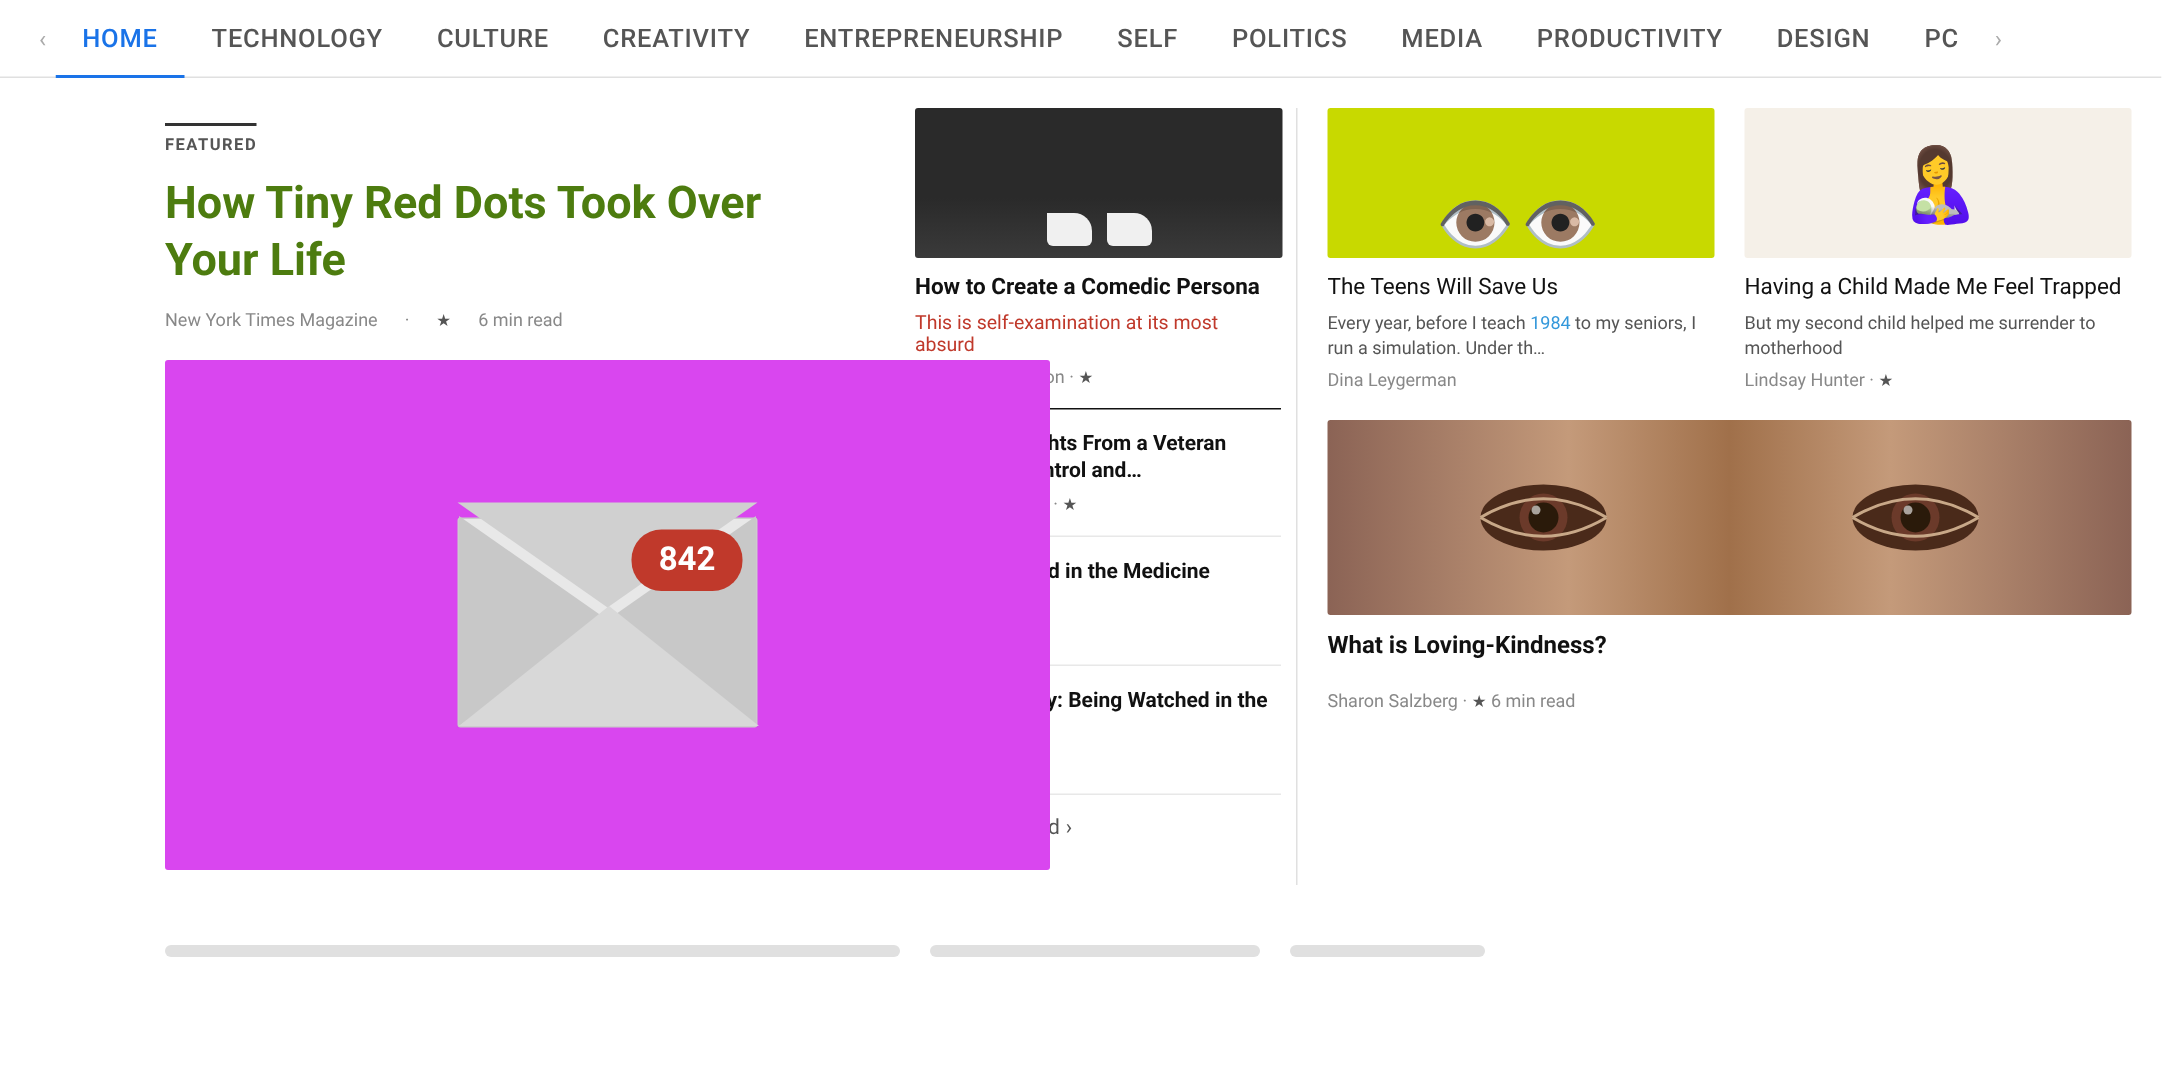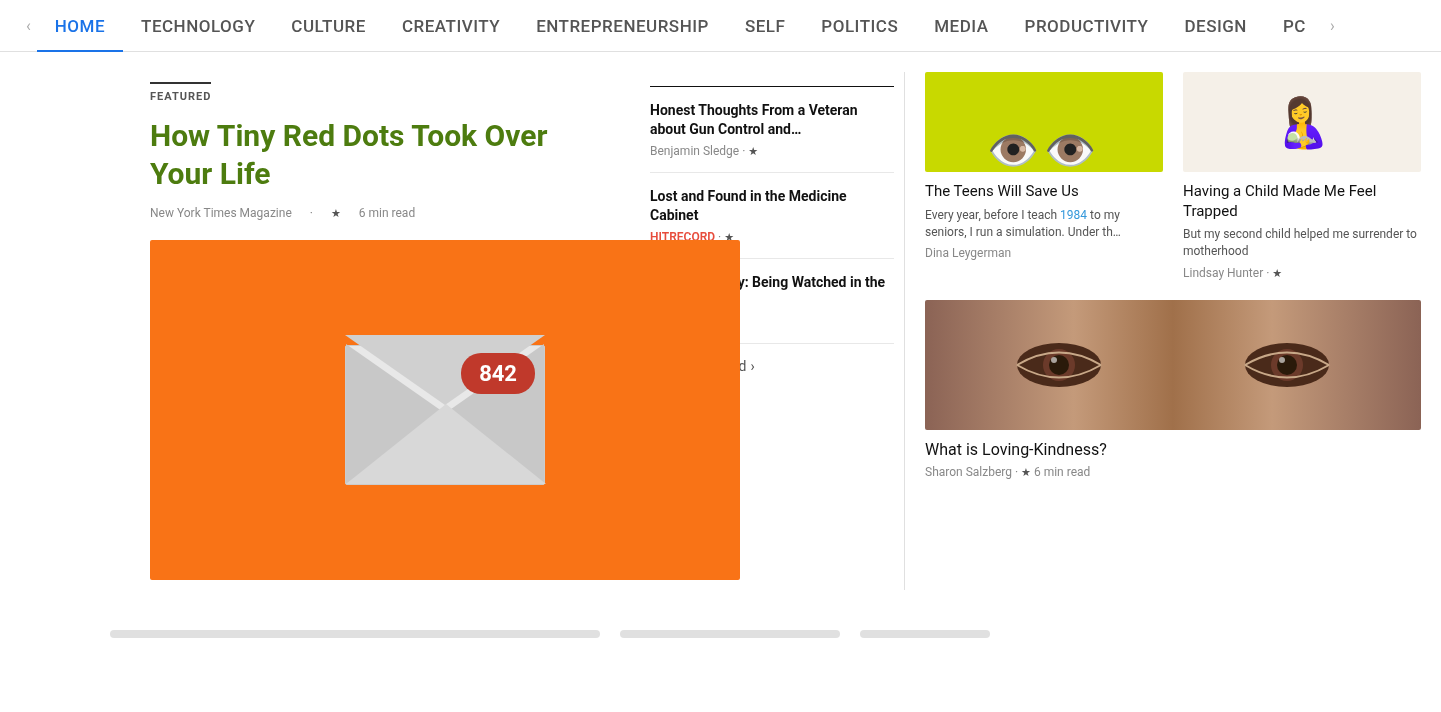"FEATURED" .left-panel { margin-left: 40px -> none }
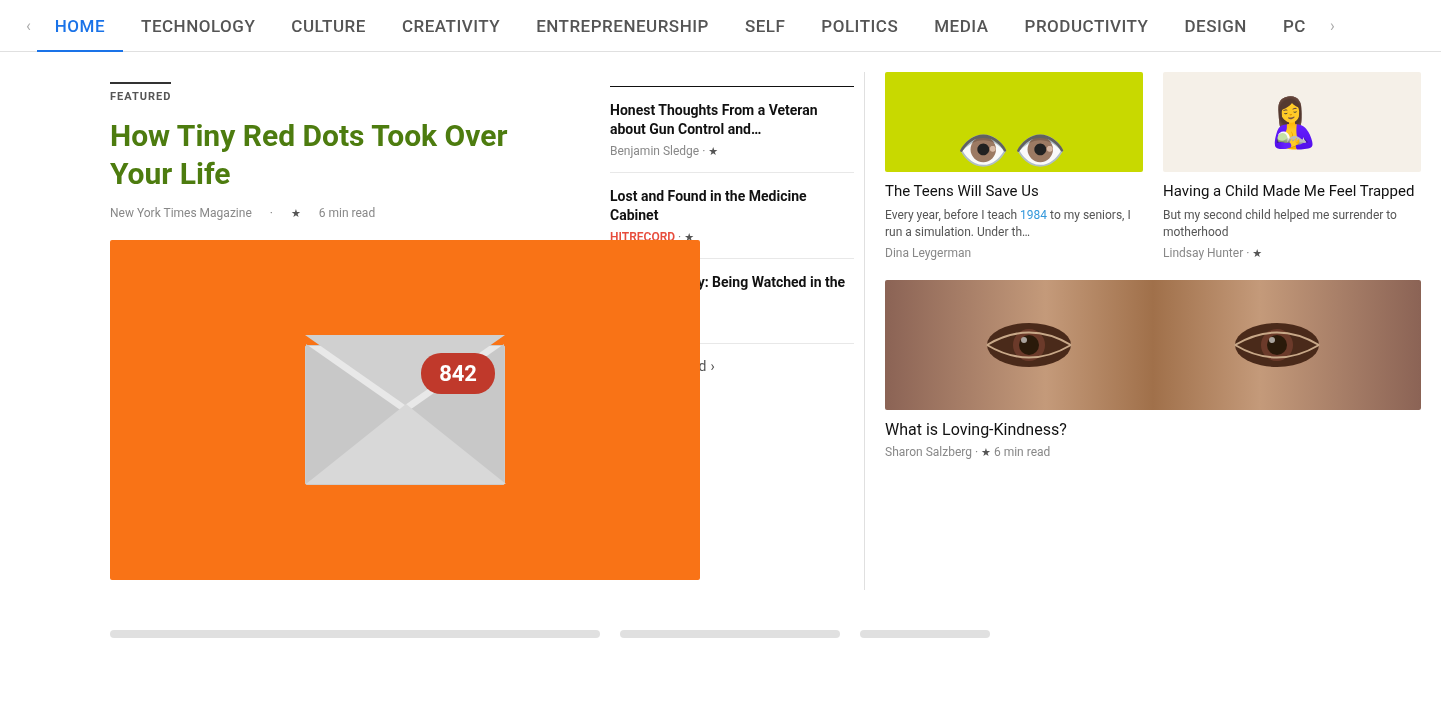"How to Create a Comedic" div.article-card-top { html: none -> <div> <div> <div> <div></div> <div></div> </div> </div> <div>How to Create a Comedic Persona</div> <div>This is self-examination at its most absurd</div> <div> <span>Mookie Thompson</span> <span> · </span> <span>★</span> </div> </div> }
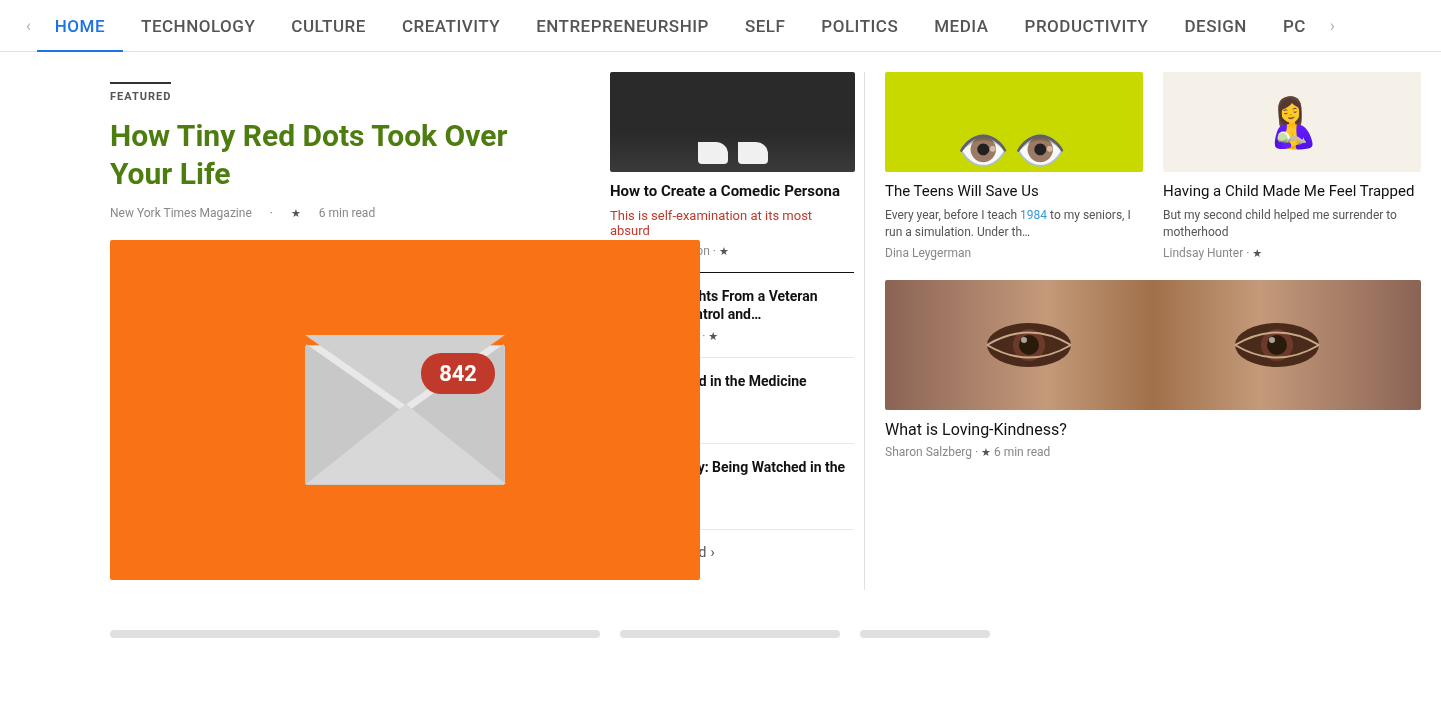"842" .featured-image { background: #f97316 -> #d946ef }
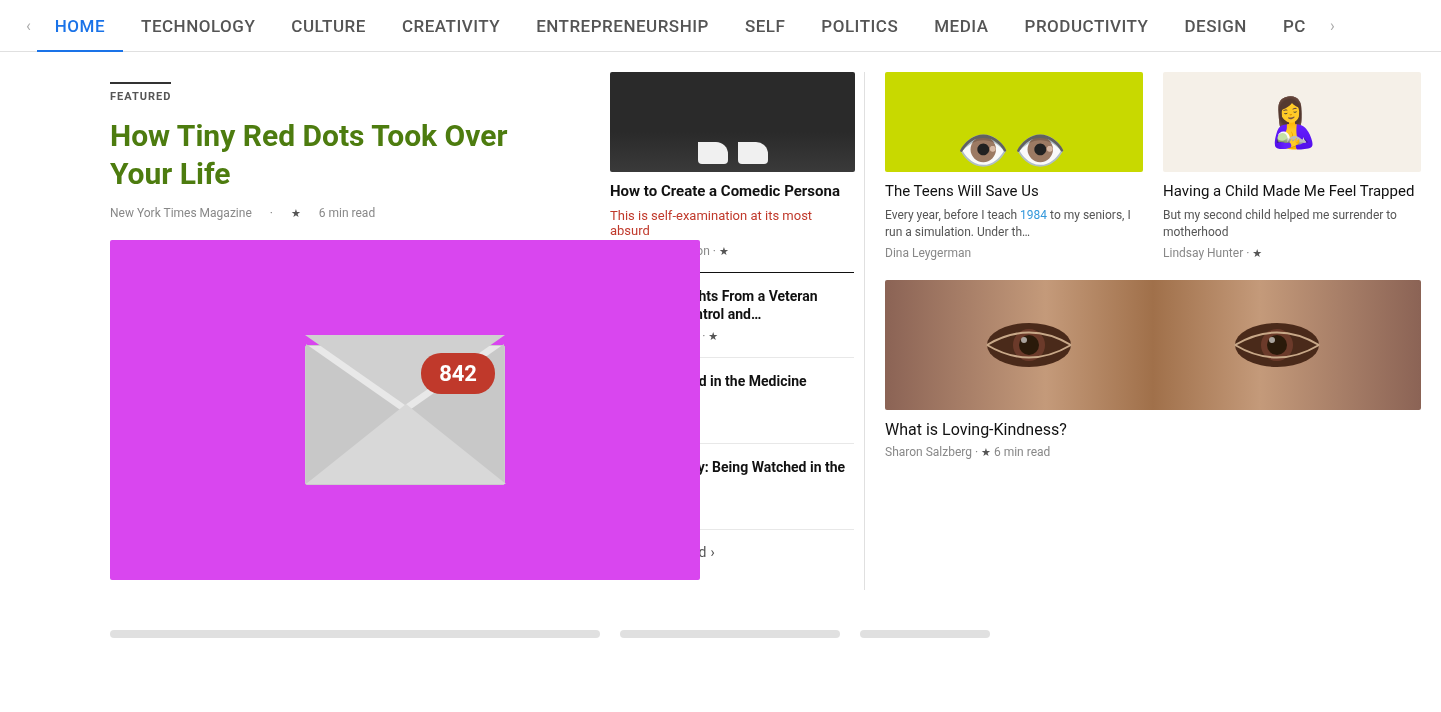"What is Loving-Kindness?" .loving-title { font-weight: 400 -> 700; margin-bottom: 6px -> 21px }
